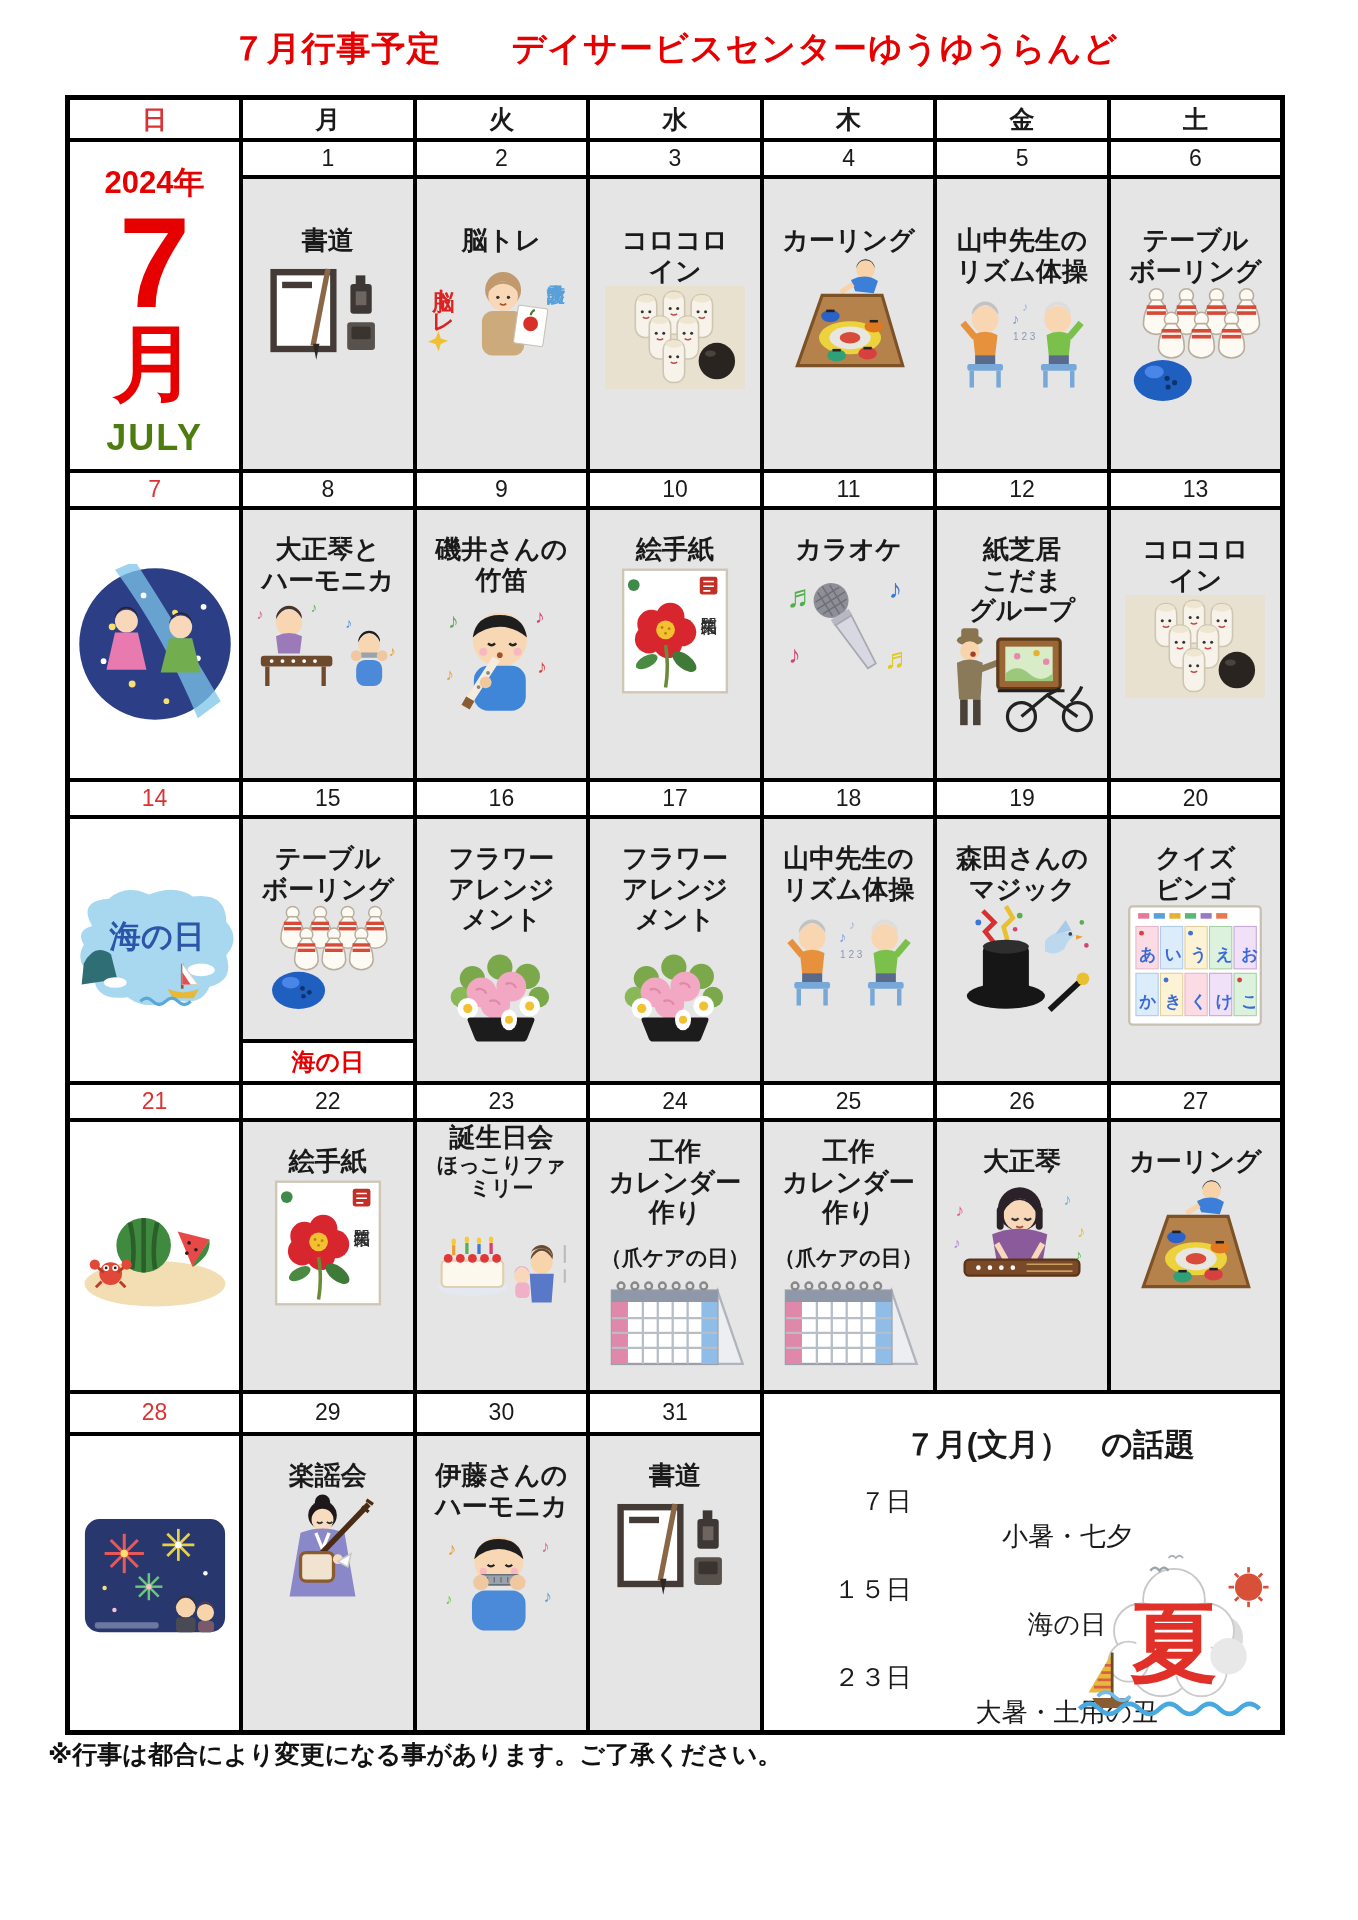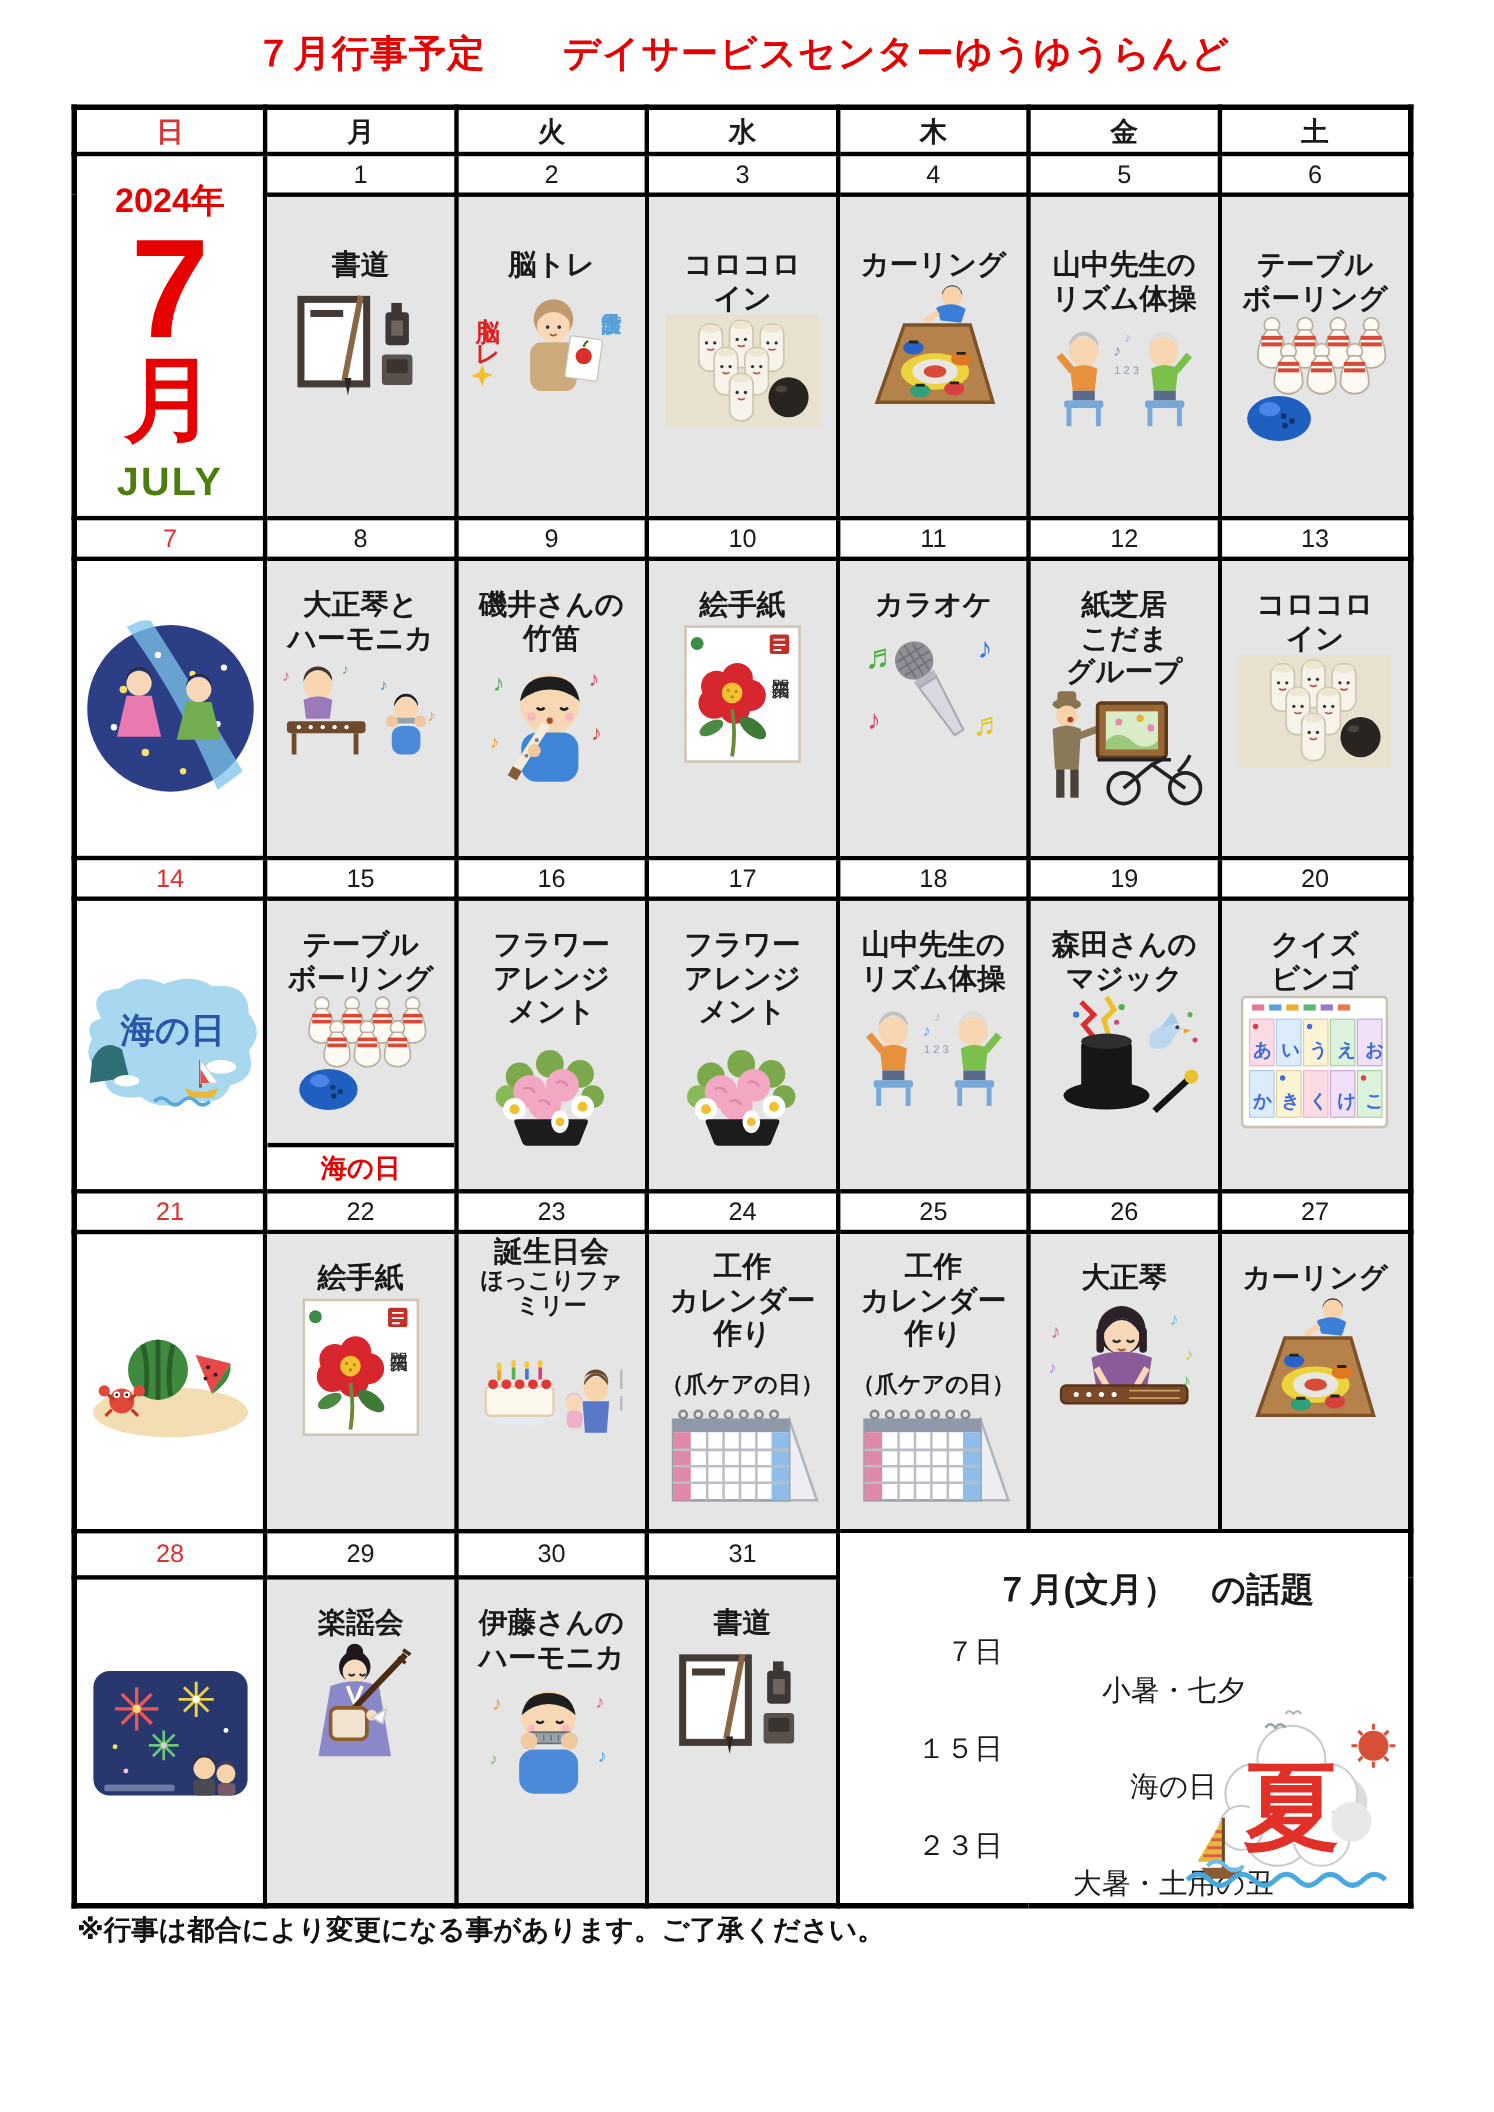"※行事は都合により変更になる事があります。ご了承ください。" .footer-note { left: 70px -> 48px }
